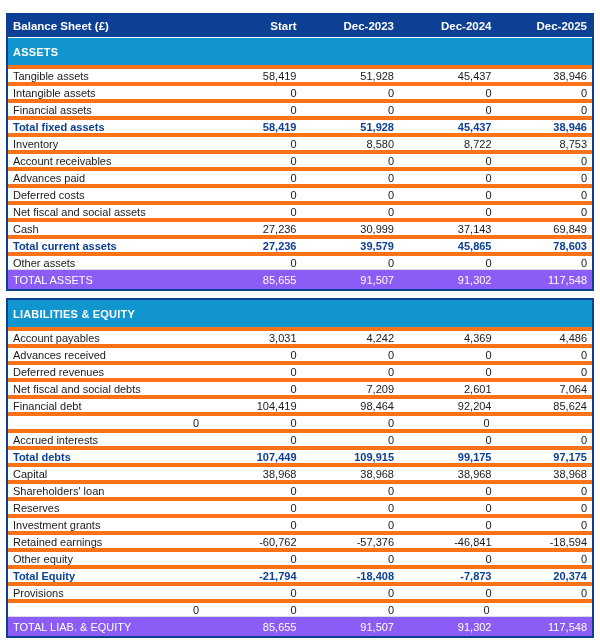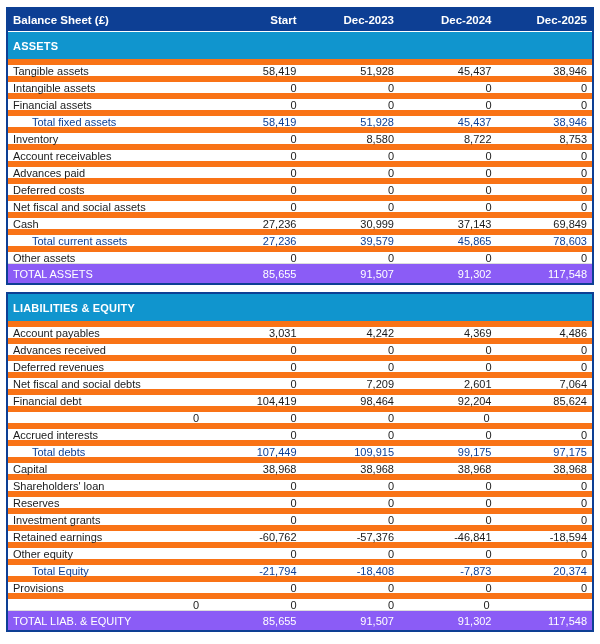"Balance Sheet (£)" .sheet { top: 7px -> 13px }
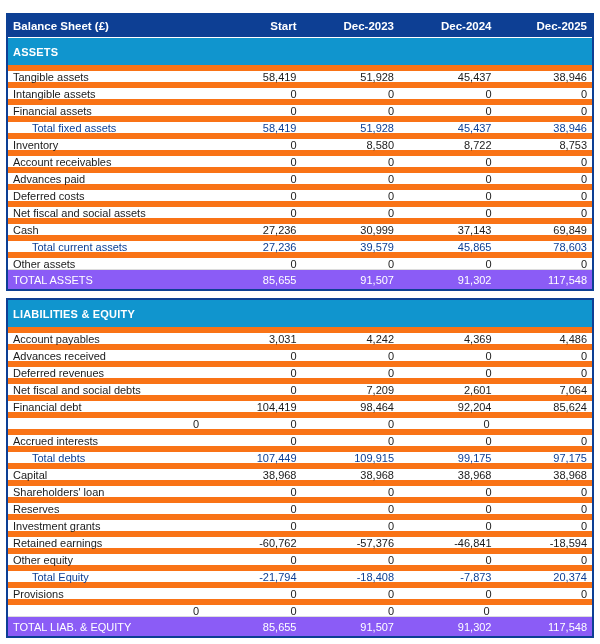"Tangible assets" .row.data { border-top: 6px solid #f97316 -> 4px solid #f97316 }
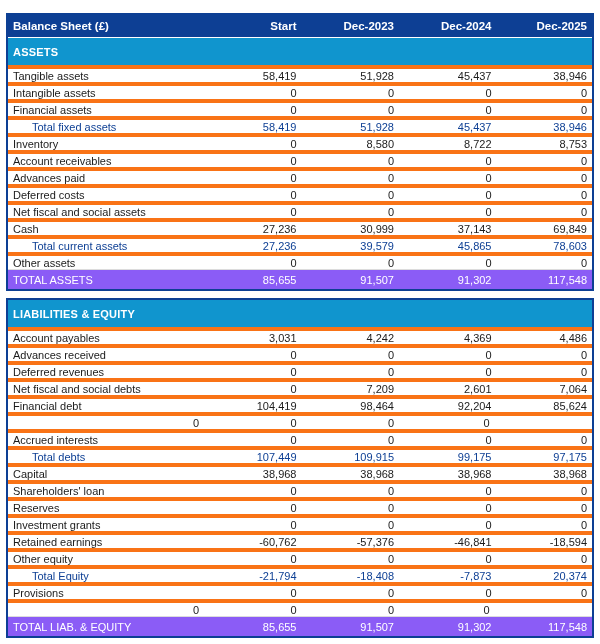"Total fixed assets" .row.subtotal-row .cell { font-weight: normal -> bold; margin-left: 19px -> none }
